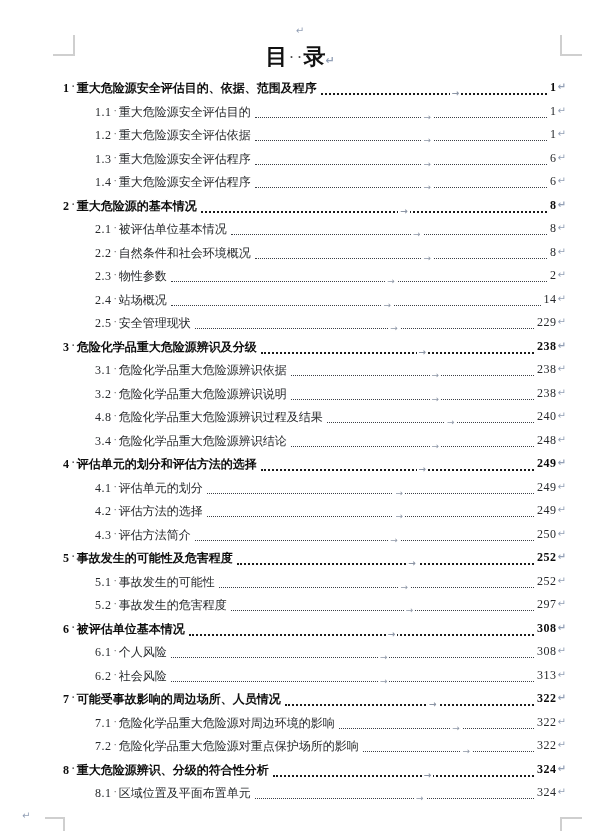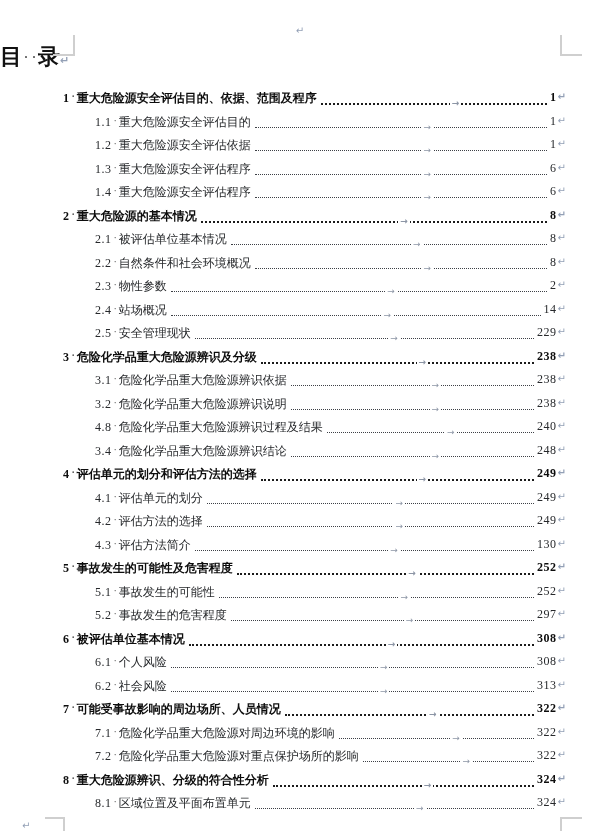"目 · · 录↵" .doc-title { text-align: none -> center }
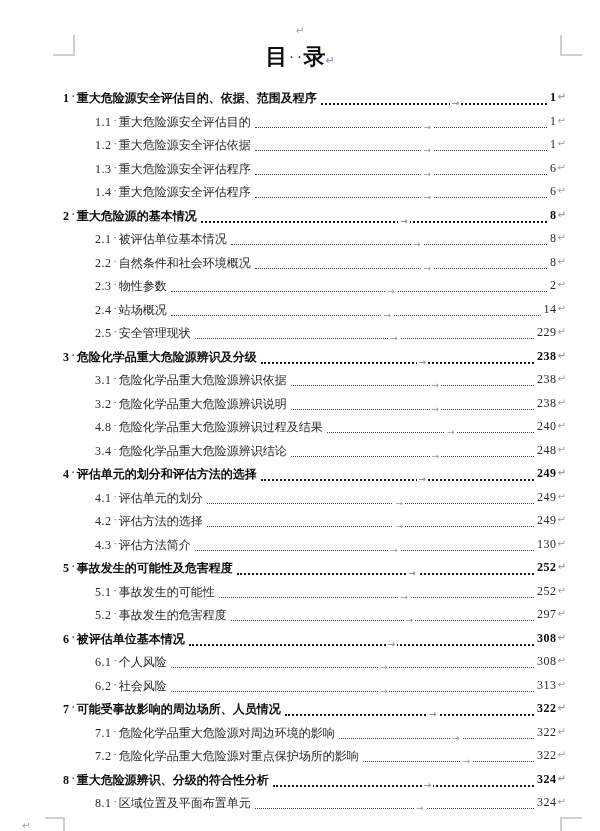"1 · 重大危险源安全评估目的、依据、范围及程序" .toc { margin-top: 12px -> 2px }
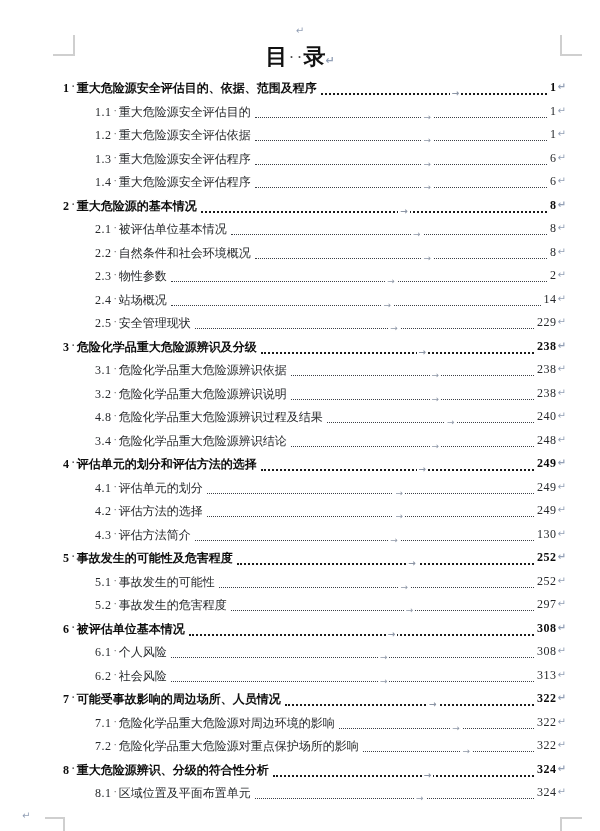"130" span.page-num { text: 130 -> 250 }
